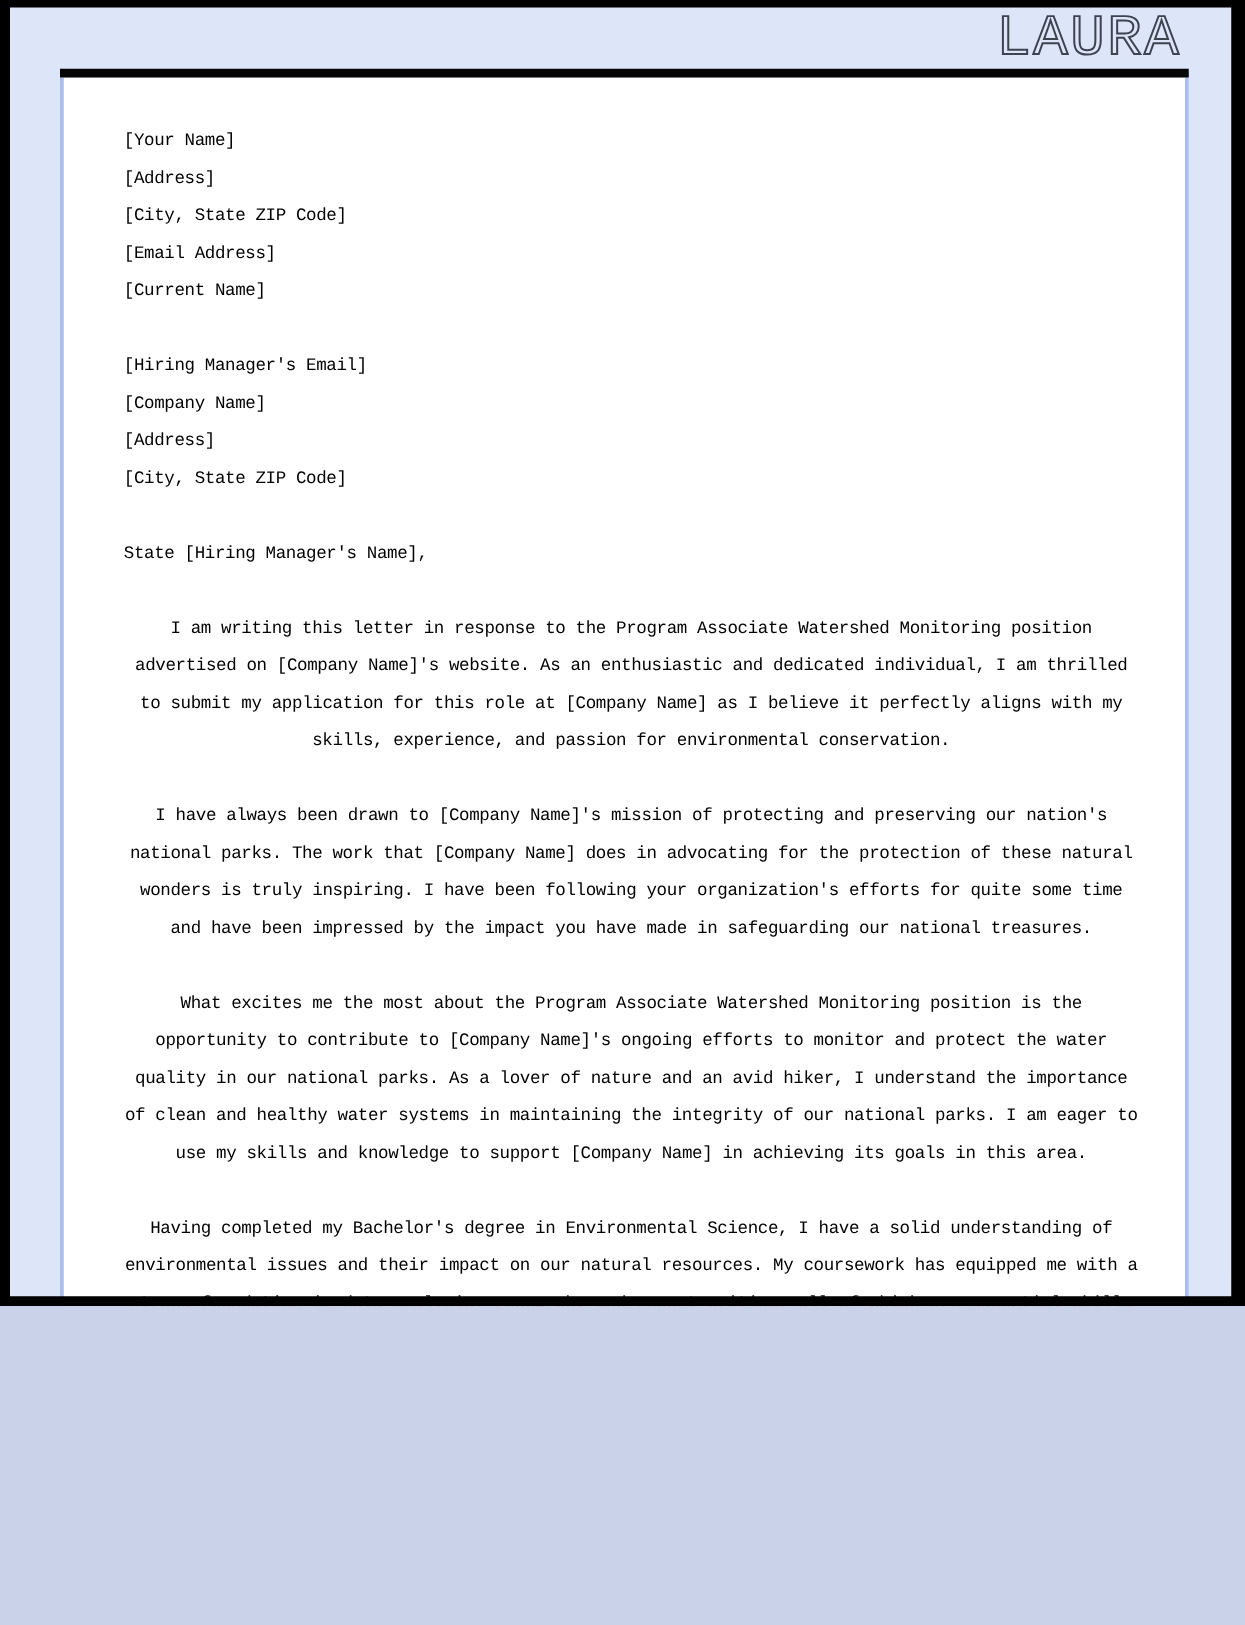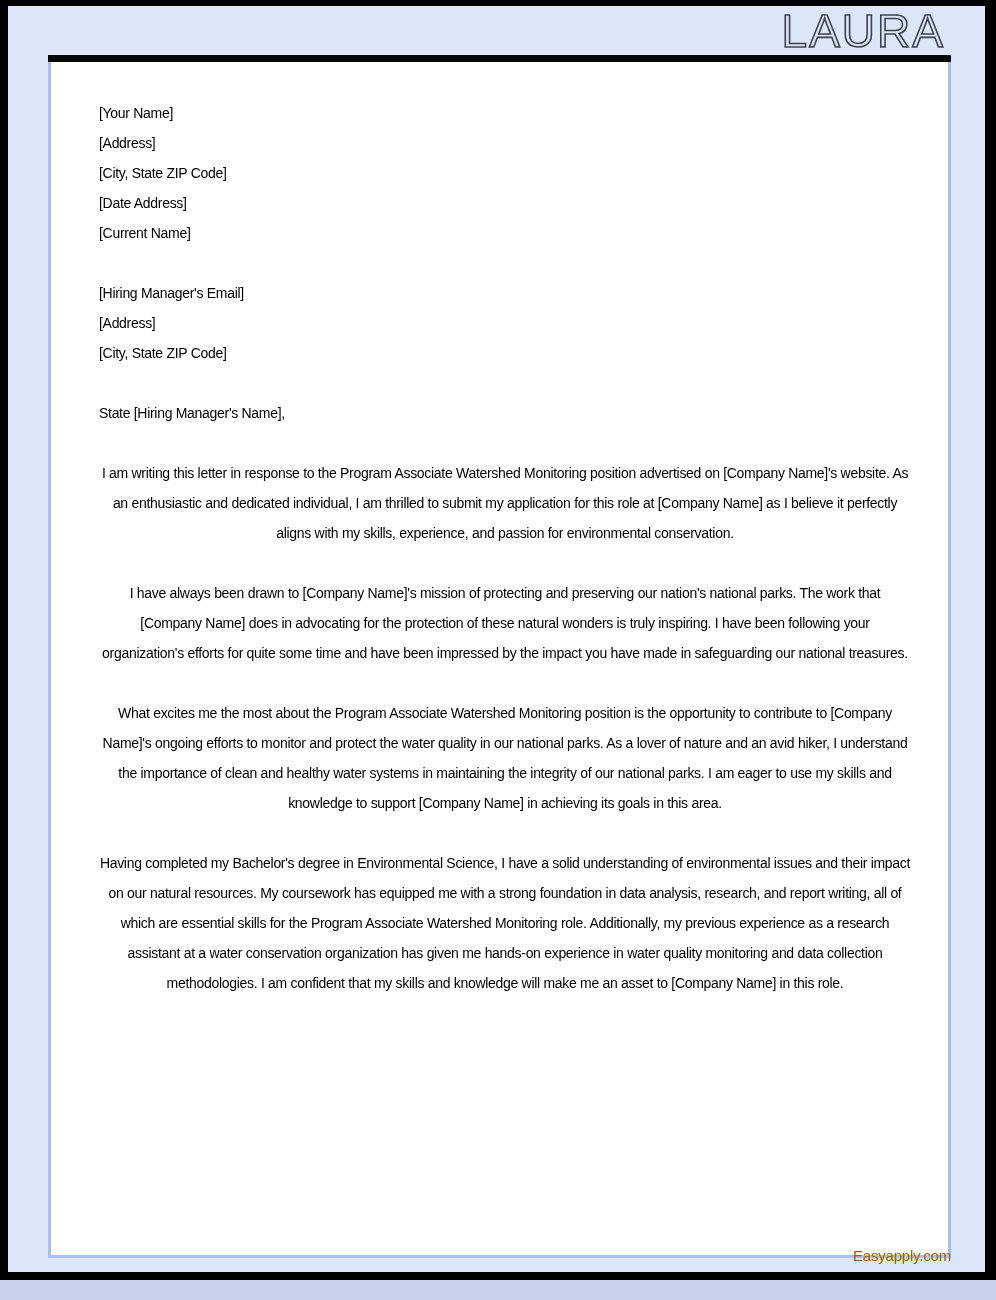"LAURA" .canvas { font-family: Liberation Sans, sans-serif -> Liberation Mono, monospace; height: 1280px -> 1045px }
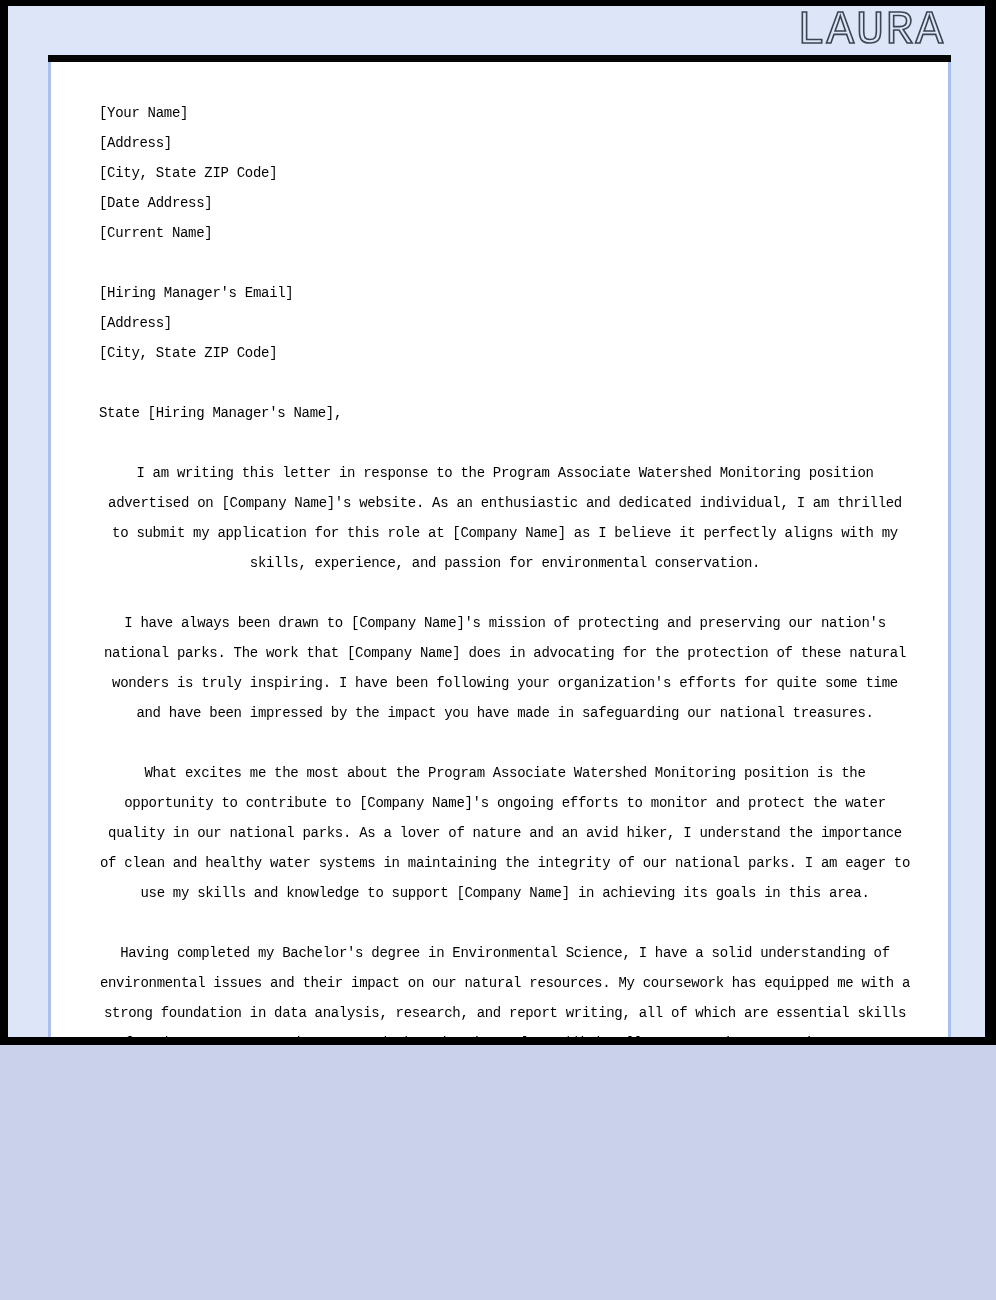"[Date Address]" div { text: Date -> Email }
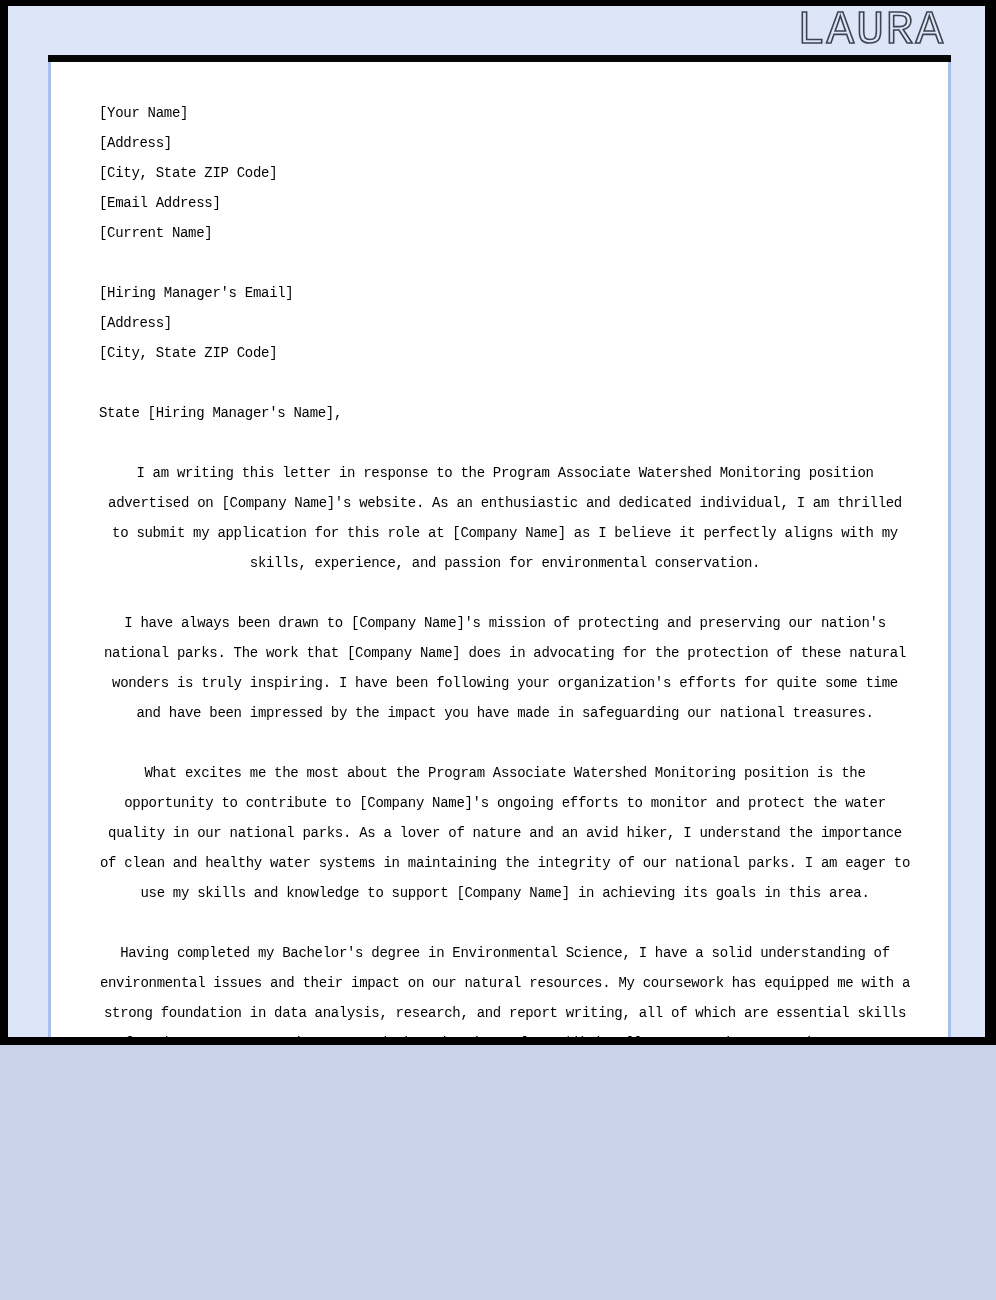"[Company Name]" div { html: none -> <div>[Company Name]</div> }
